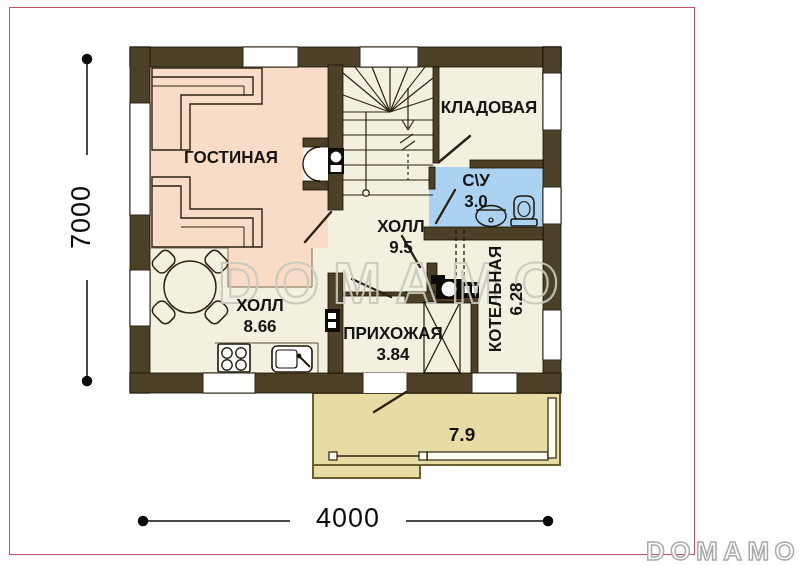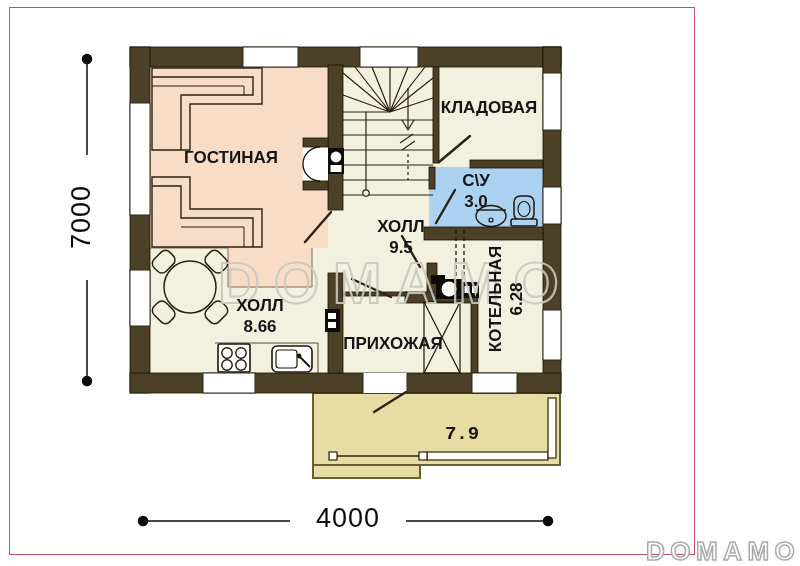"3.84" div { html: none -> <div>3.84</div> }
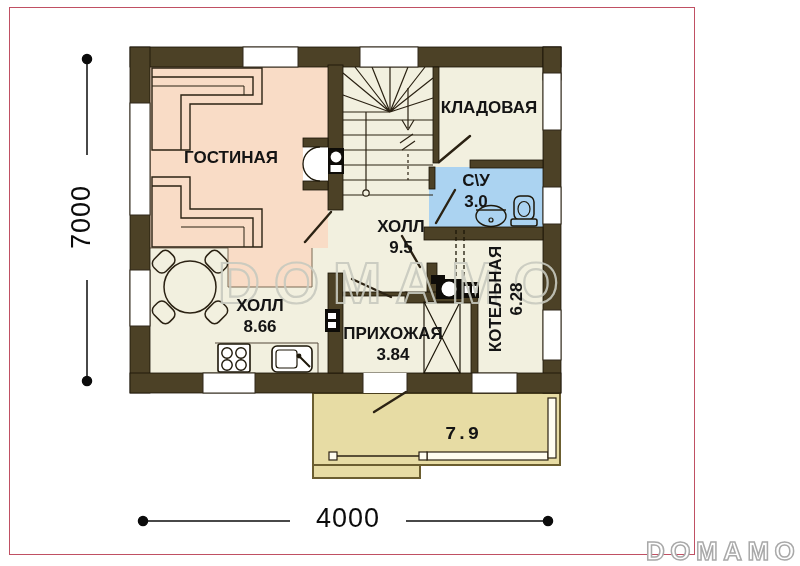"7.9" .terr { font-family: Liberation Mono, monospace -> none }
